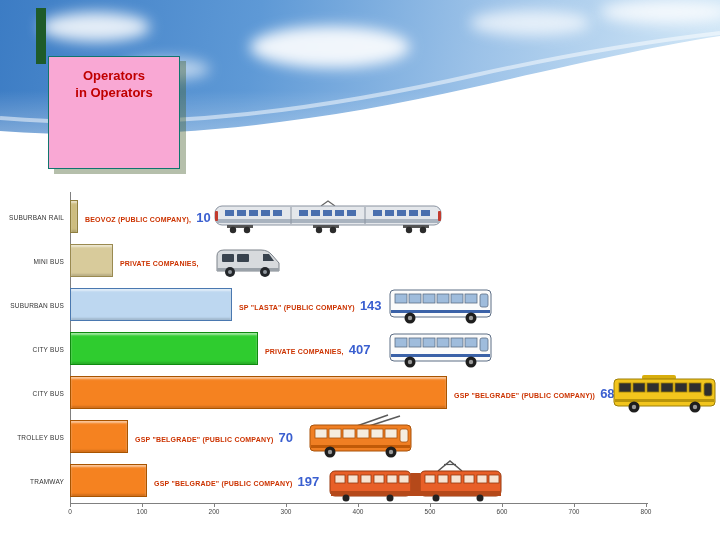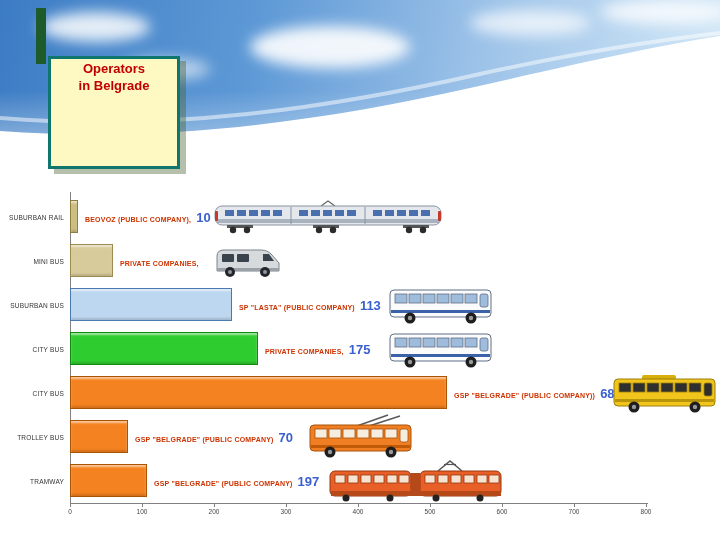"Operators" .title-box { background: #fef9c3 -> #f9a8d4; border: 3px solid #0f766e -> 1px solid #0f766e; padding-top: 1px -> 10px }
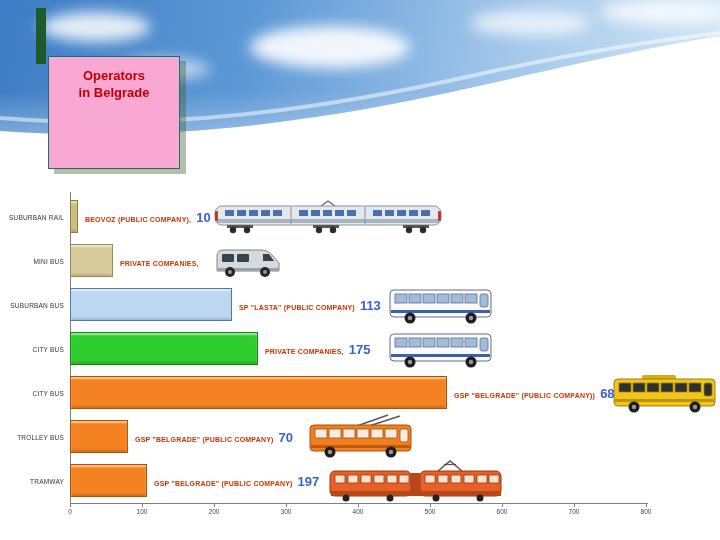"in Belgrade" span.title-line { text: Belgrade -> Operators }
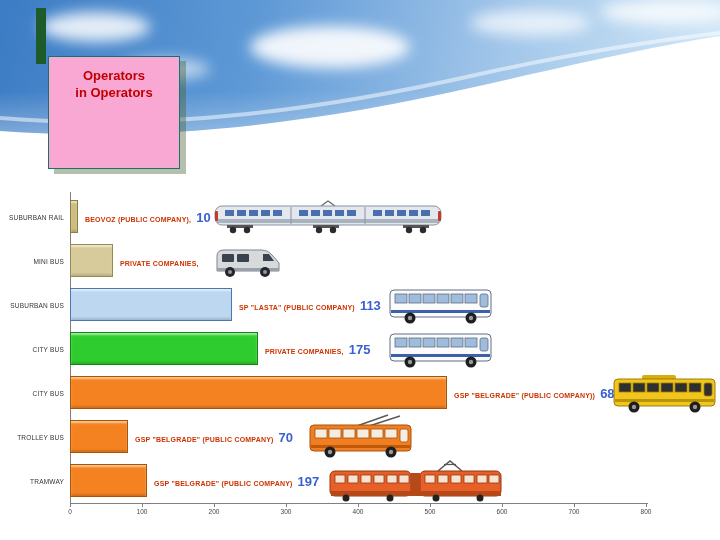"113" span.val { text: 113 -> 143 }
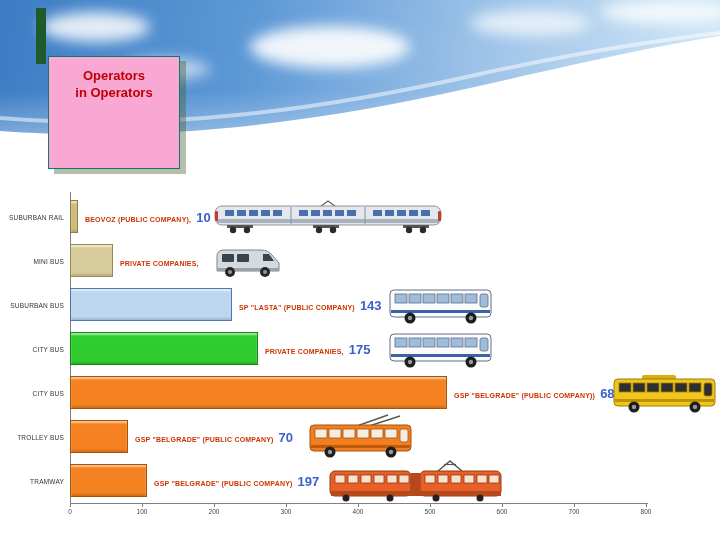"175" span.val { text: 175 -> 407 }
